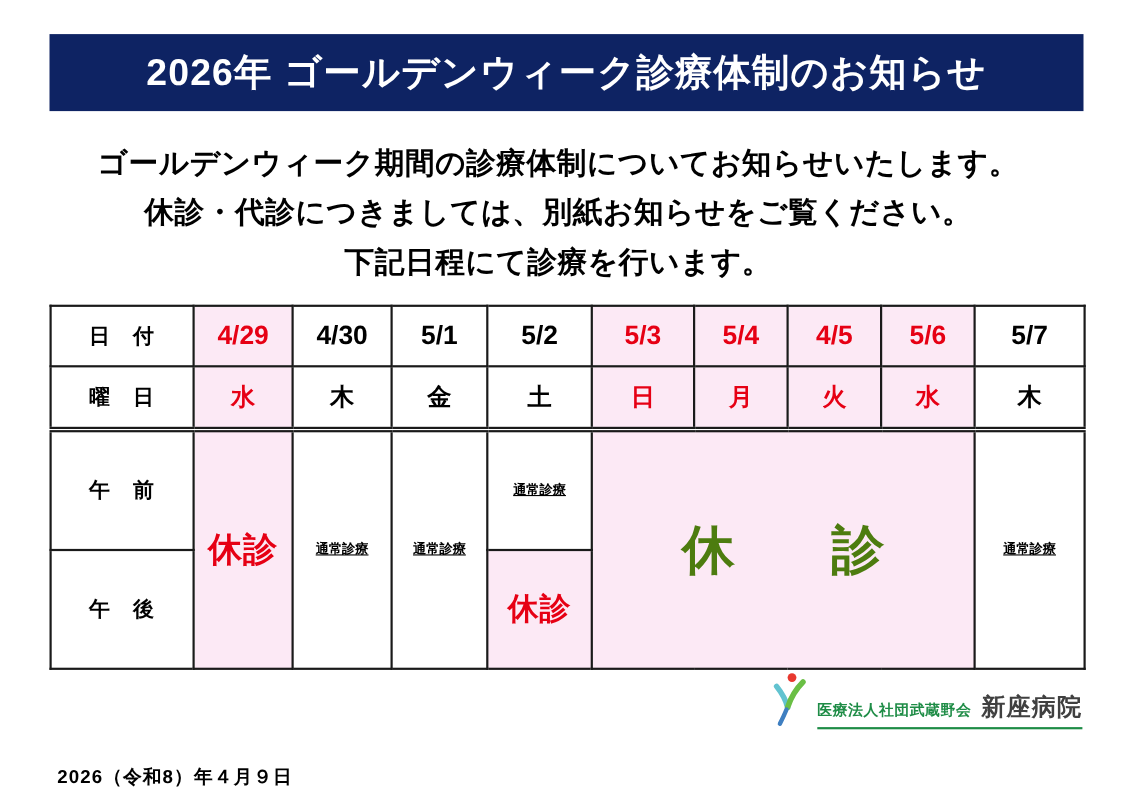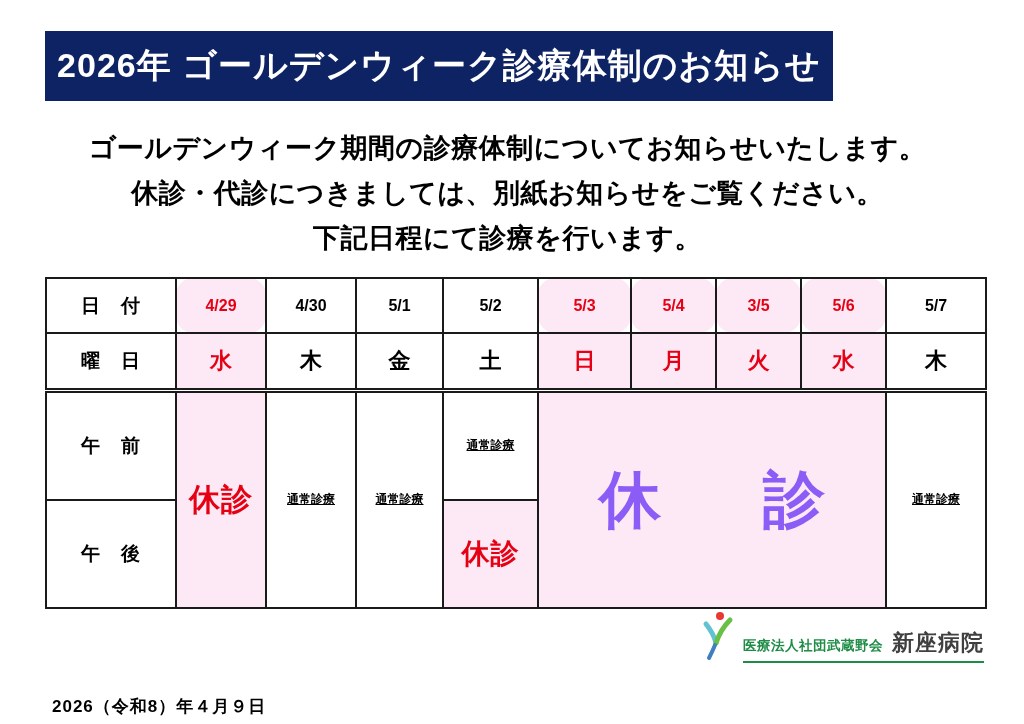"2026年 ゴールデンウィーク診療体制のお知らせ" .banner { width: 788px -> 940px }
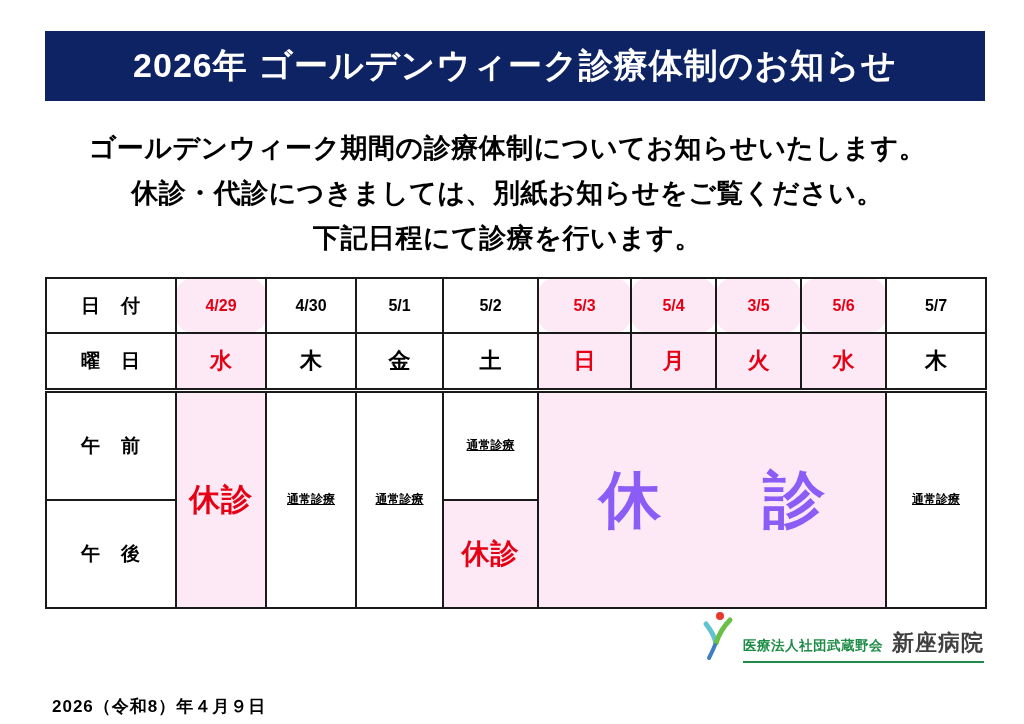"4/29" .date-cell { border-radius: 17px -> none; font-size: 16px -> 24px }
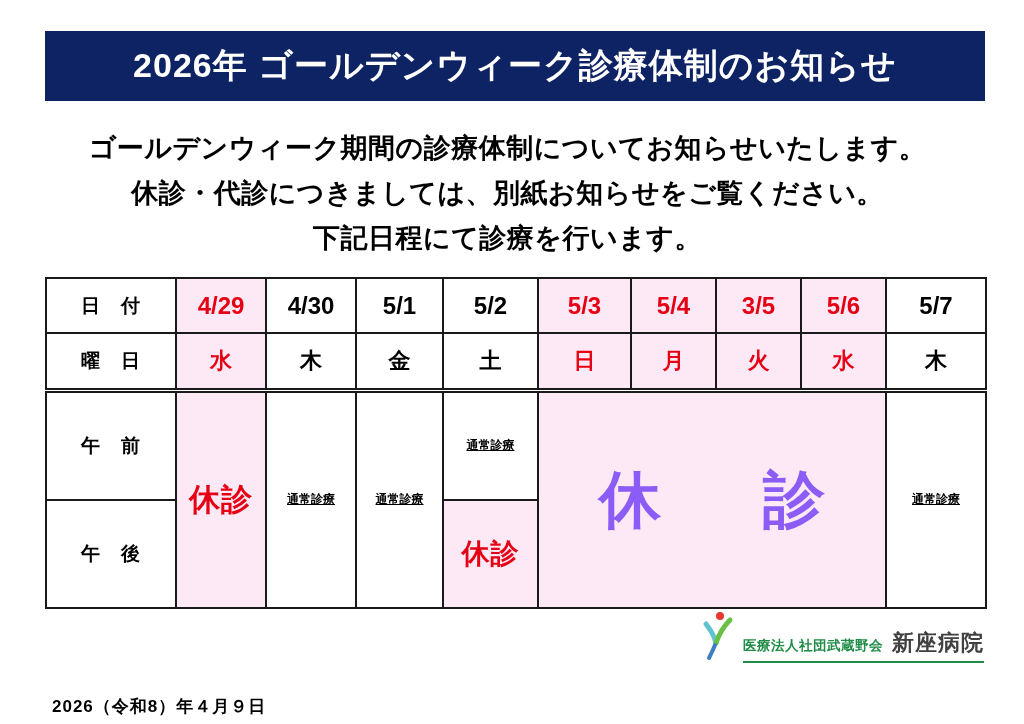"3/5" td.date-cell { text: 3/5 -> 4/5 }
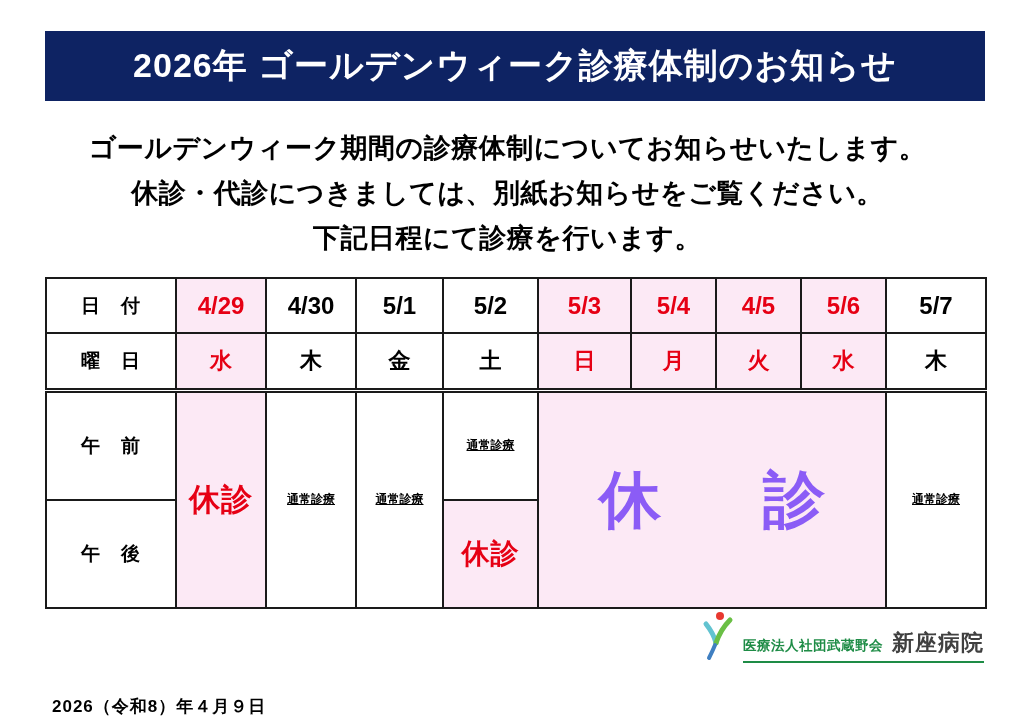"休 診" .closed-big { color: #8b5cf6 -> #4d7c0f; font-size: 62px -> 48px }
